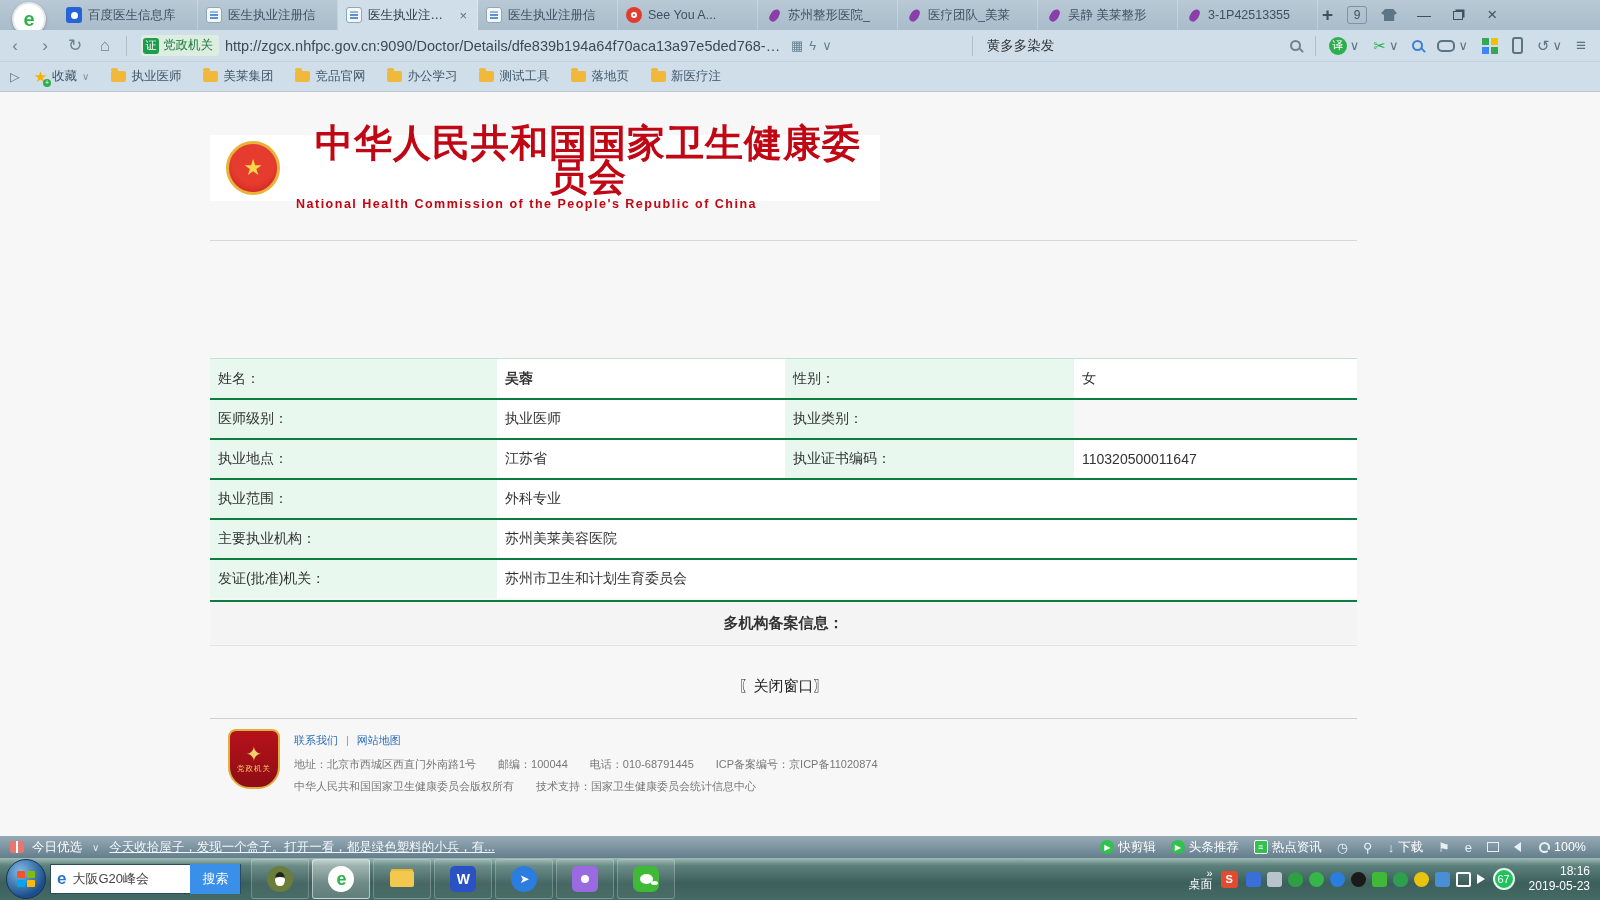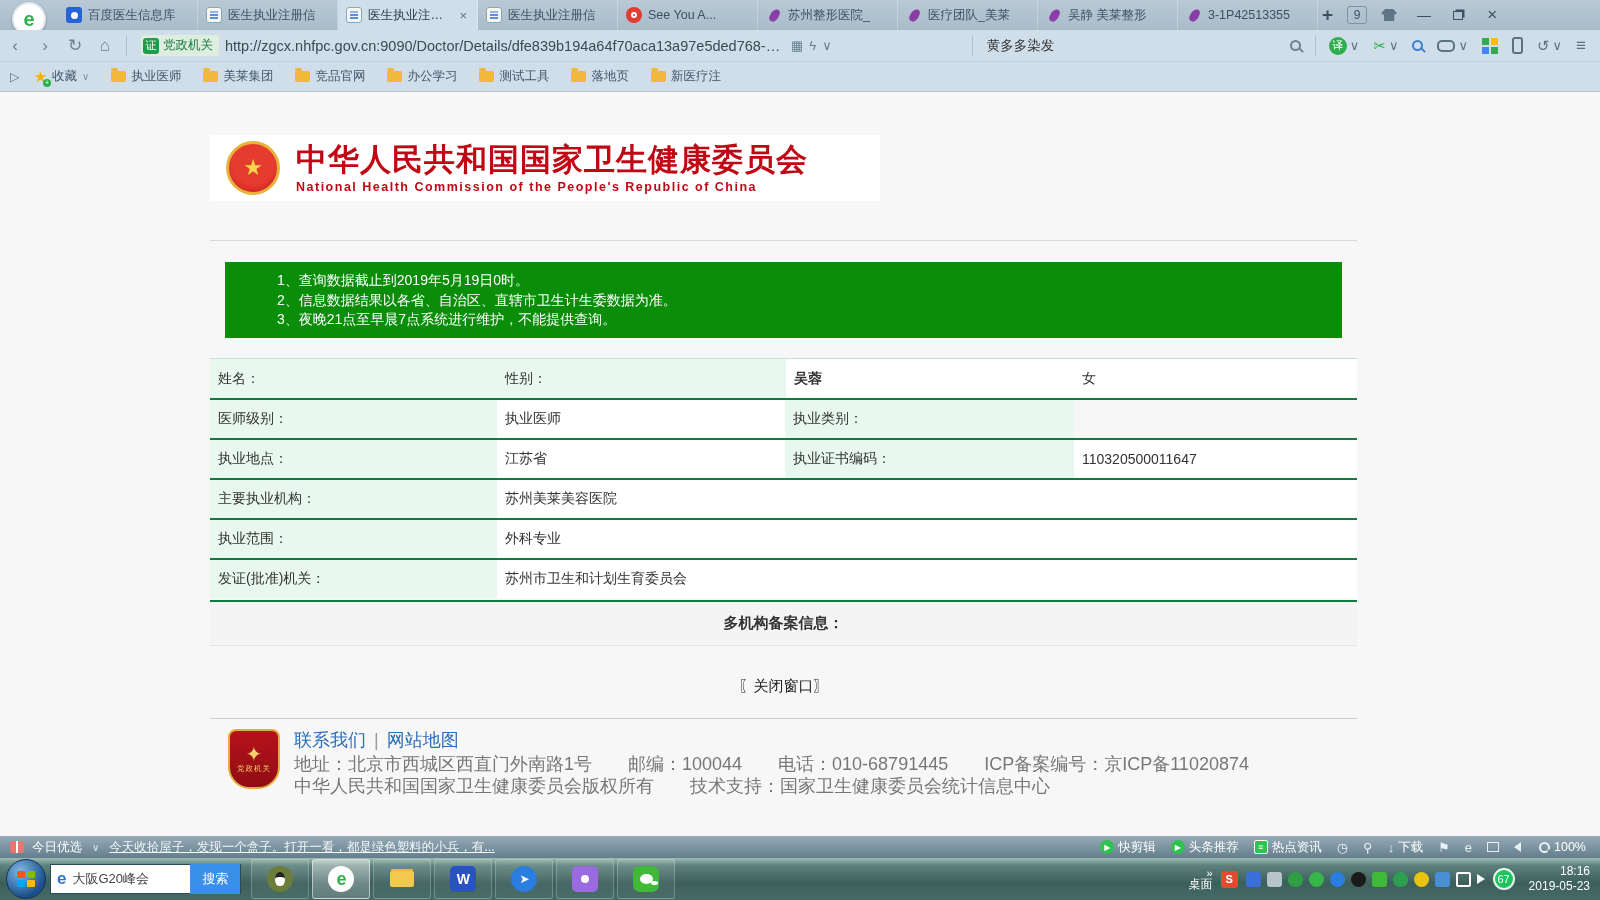"中华人民共和国国家卫生健康委员会" .btitles .cn { font-size: 31px -> 38px }
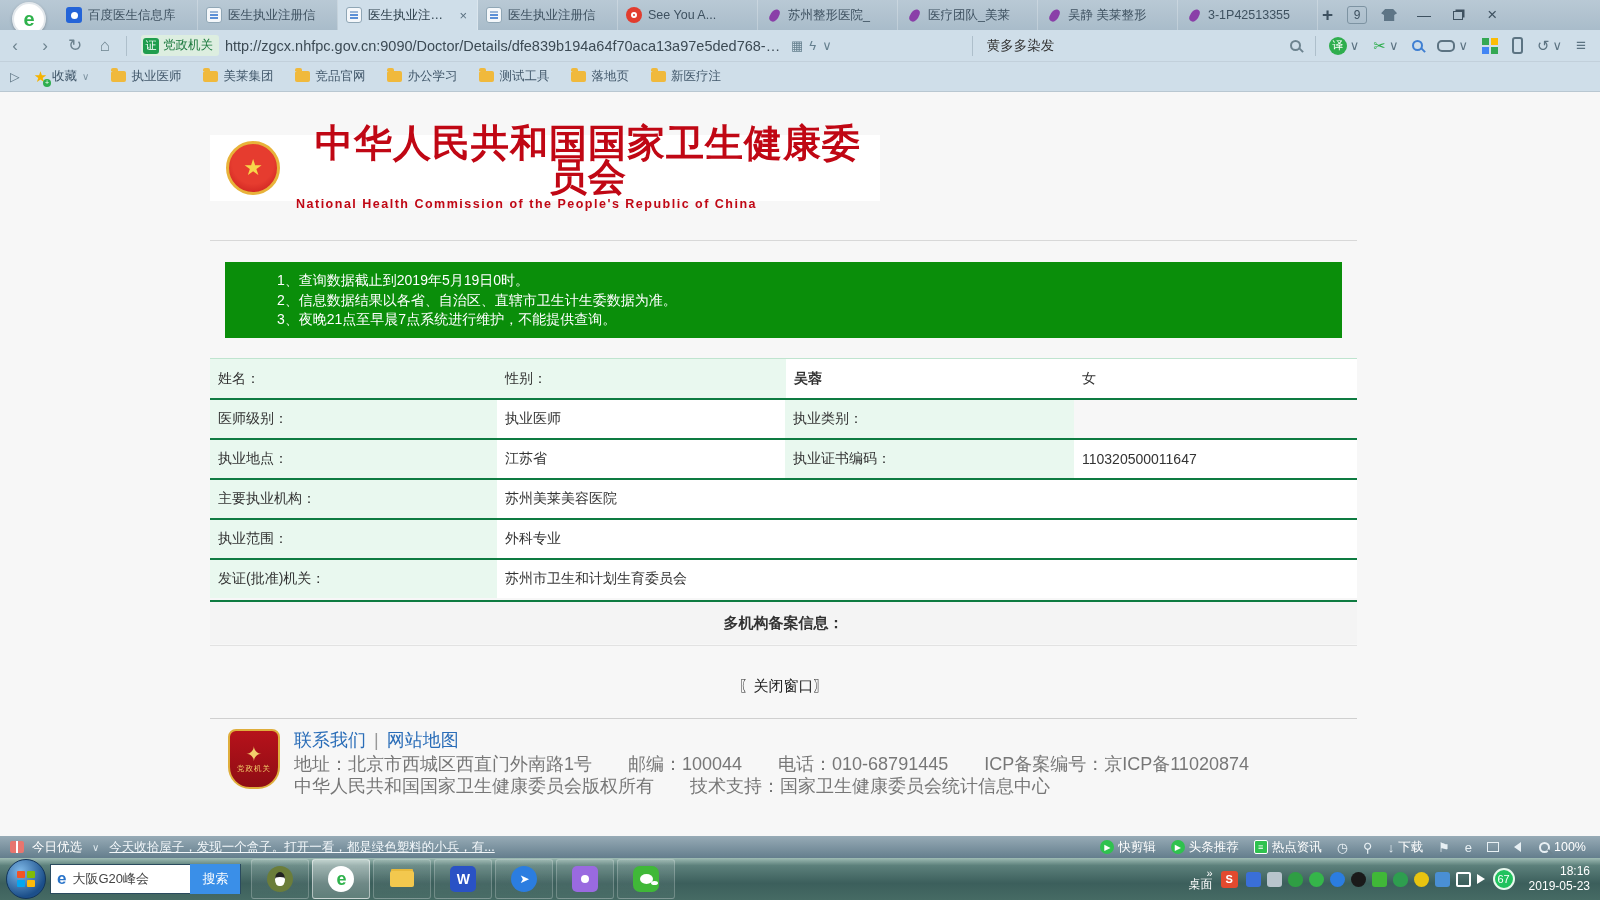"1、查询数据截止到2019年5月19日0时。" div.notice { html: <div> <div>1、查询数据截止到2019年5月19日0时。</div> <div>2、信息数据结果以各省、自治区、直辖市卫生计生委数据为准。</div> <div>3、夜晚21点至早晨7点系统进行维护，不能提供查询。</div> </div> -> none }
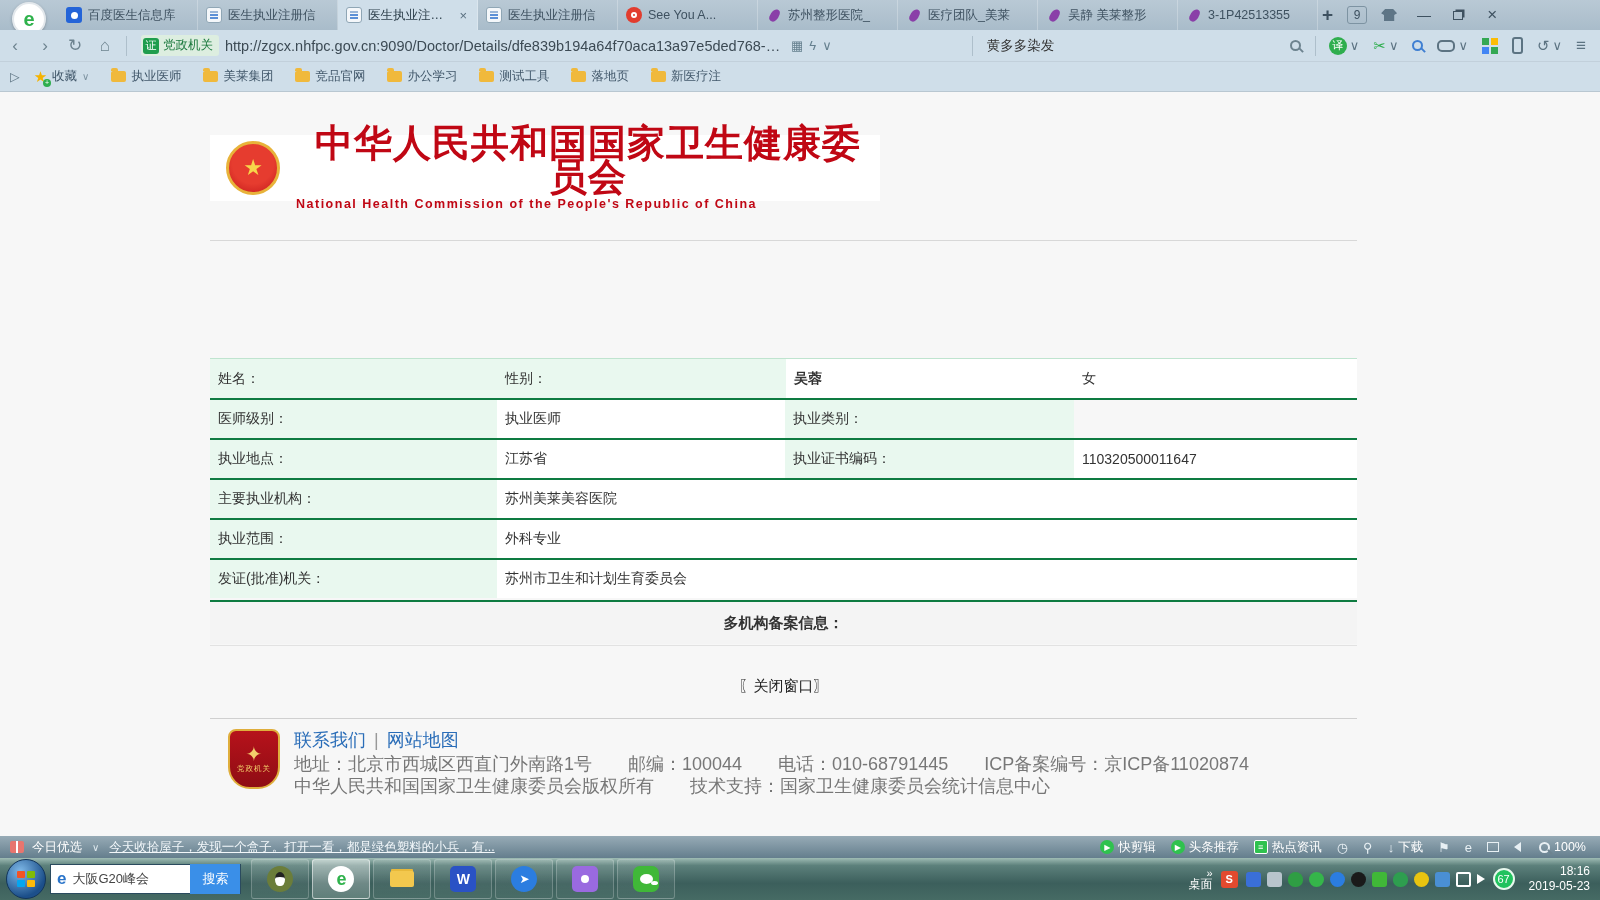"性别：" div.tc { order: before "吴蓉" -> after "吴蓉" }
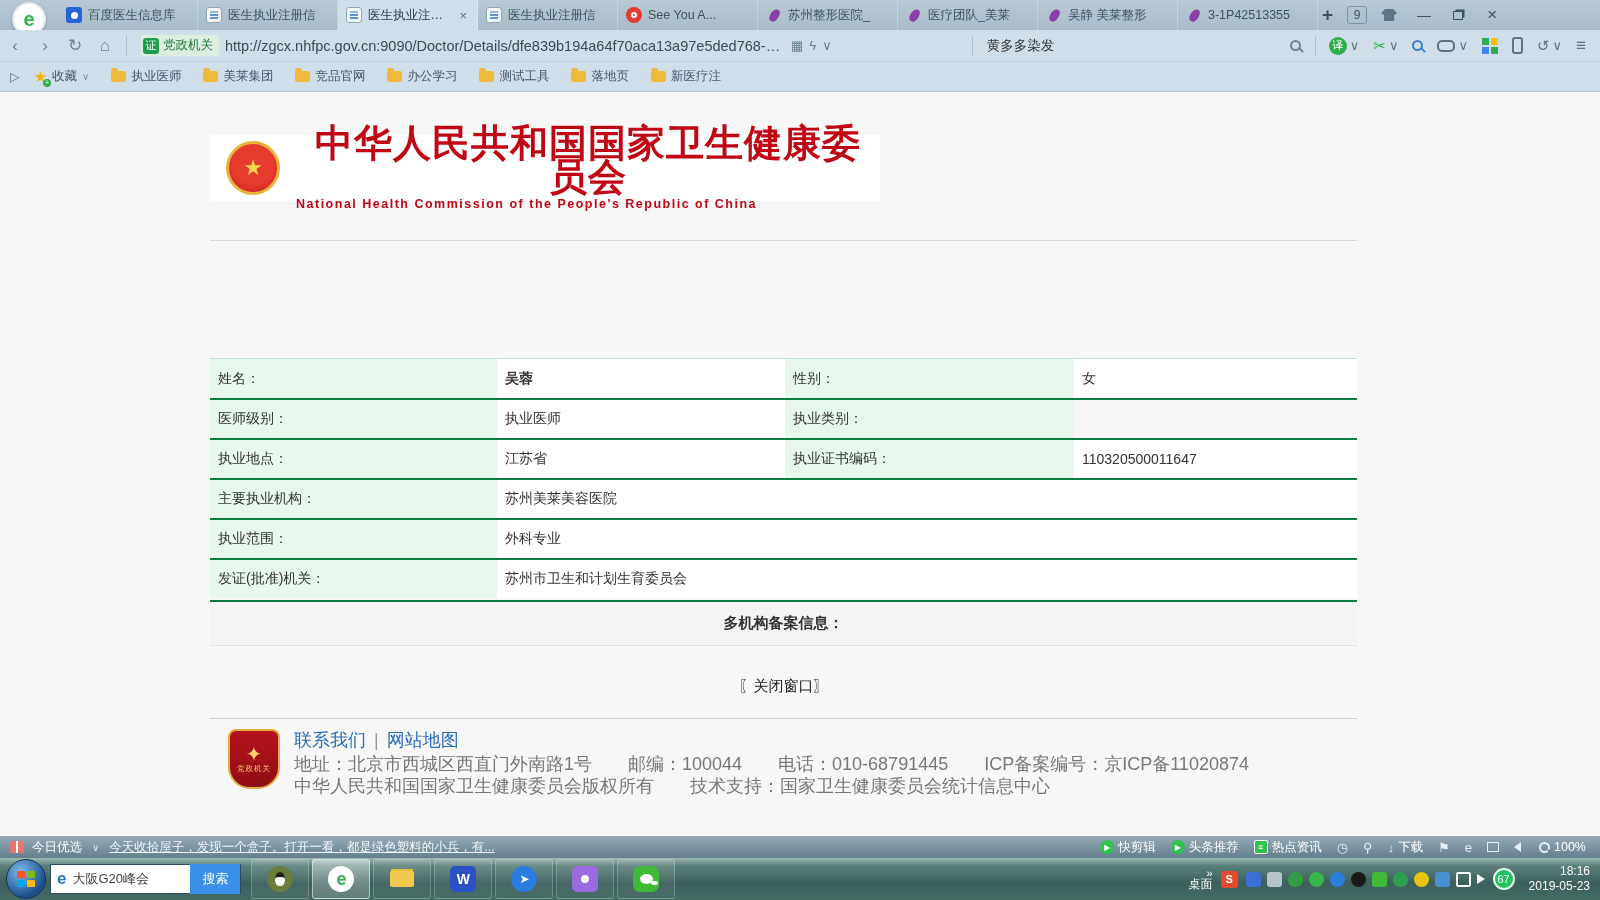"主要执业机构：" div.trow { order: before "执业范围：" -> after "执业范围：" }
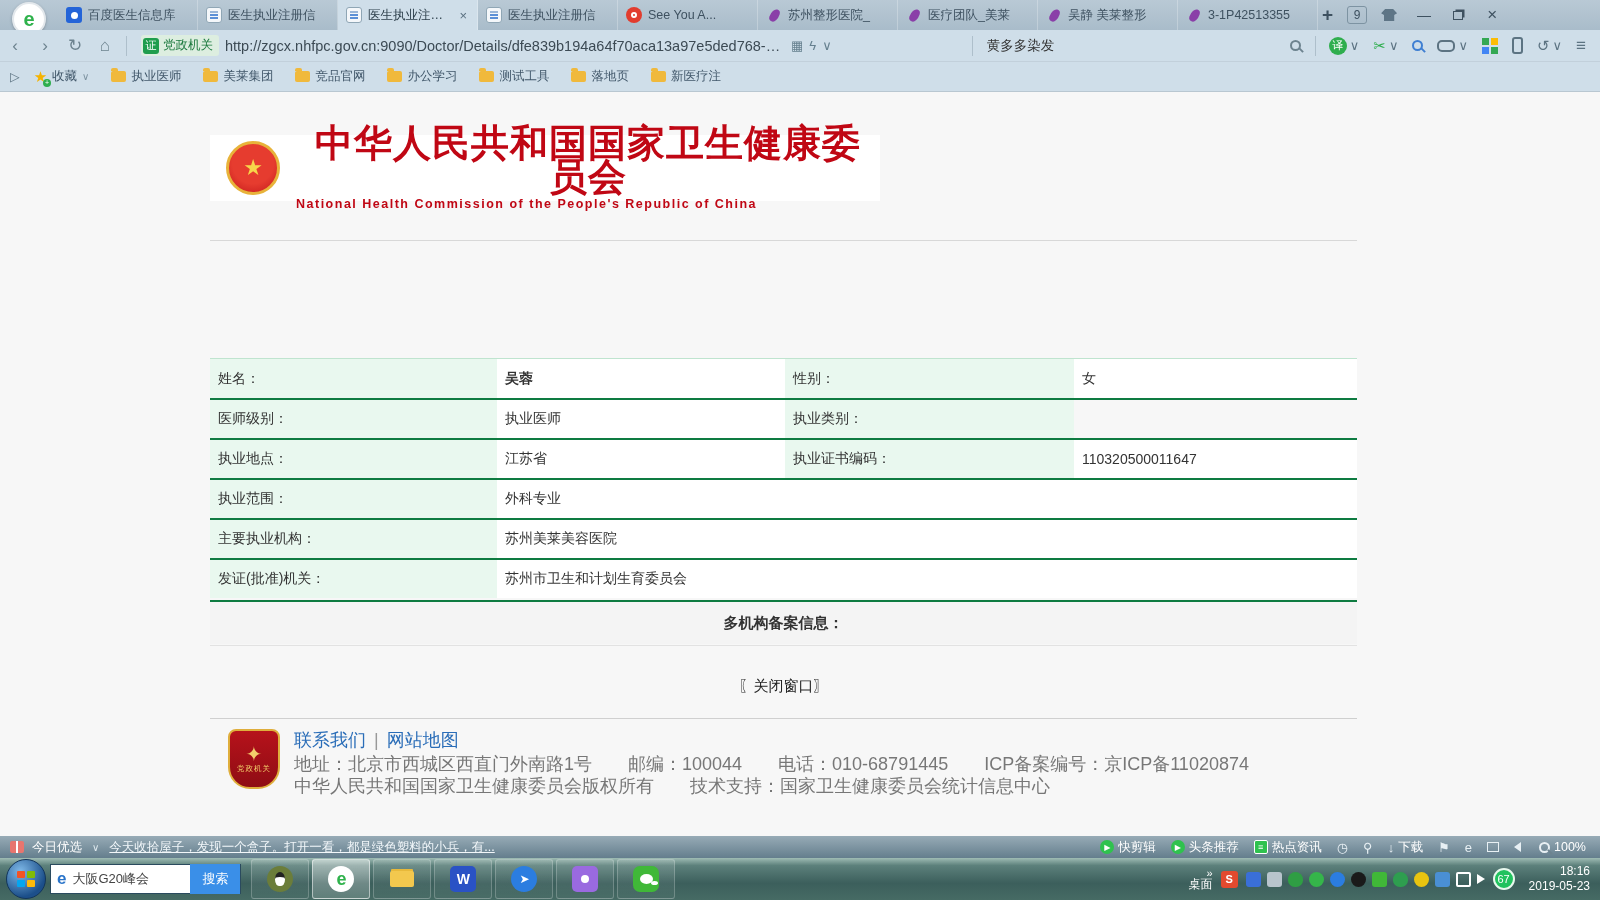"联系我们 | 网站地图" .finfo { font-size: 18px -> 11px }
